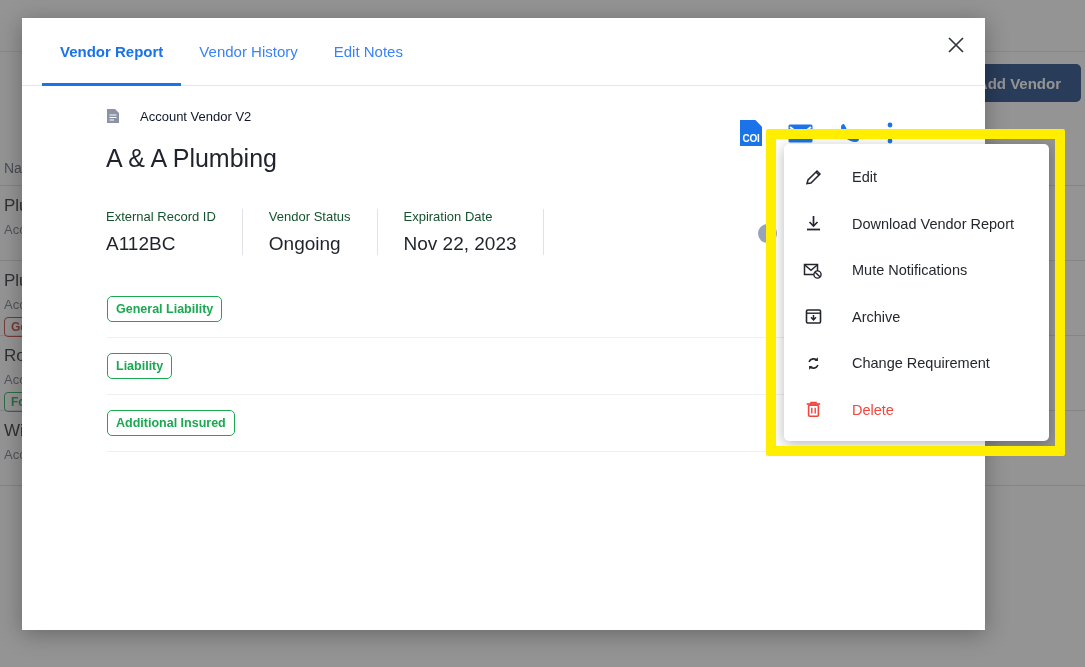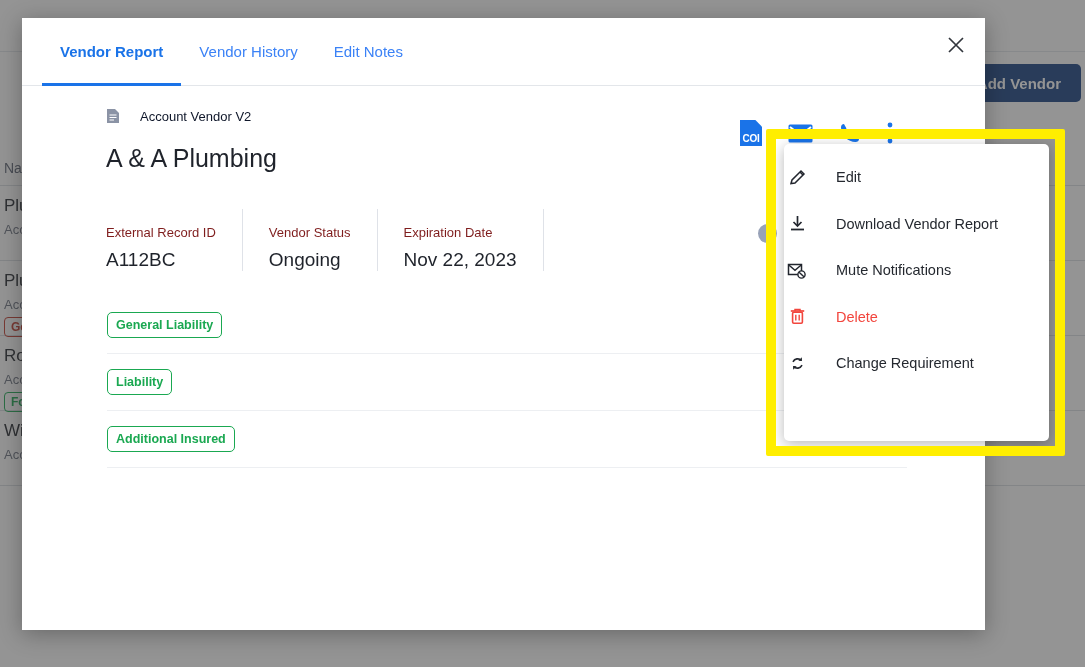"Edit" .menu-item { padding-left: none -> 16px }
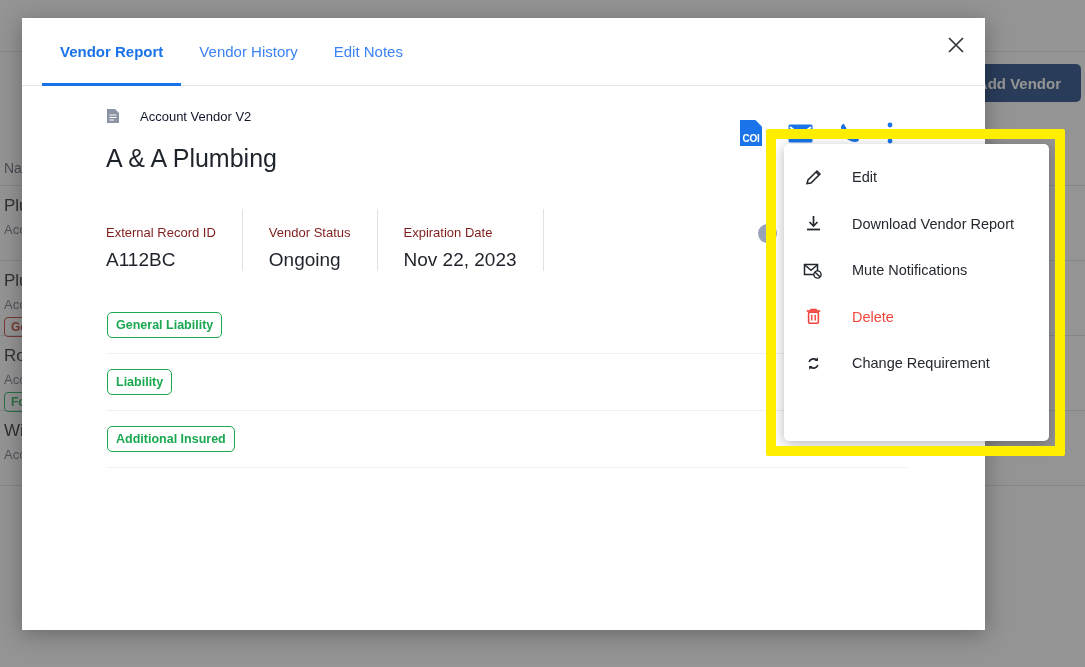"External Record ID" .meta-label { color: #7f1d1d -> #14532d; margin-top: 16px -> none }
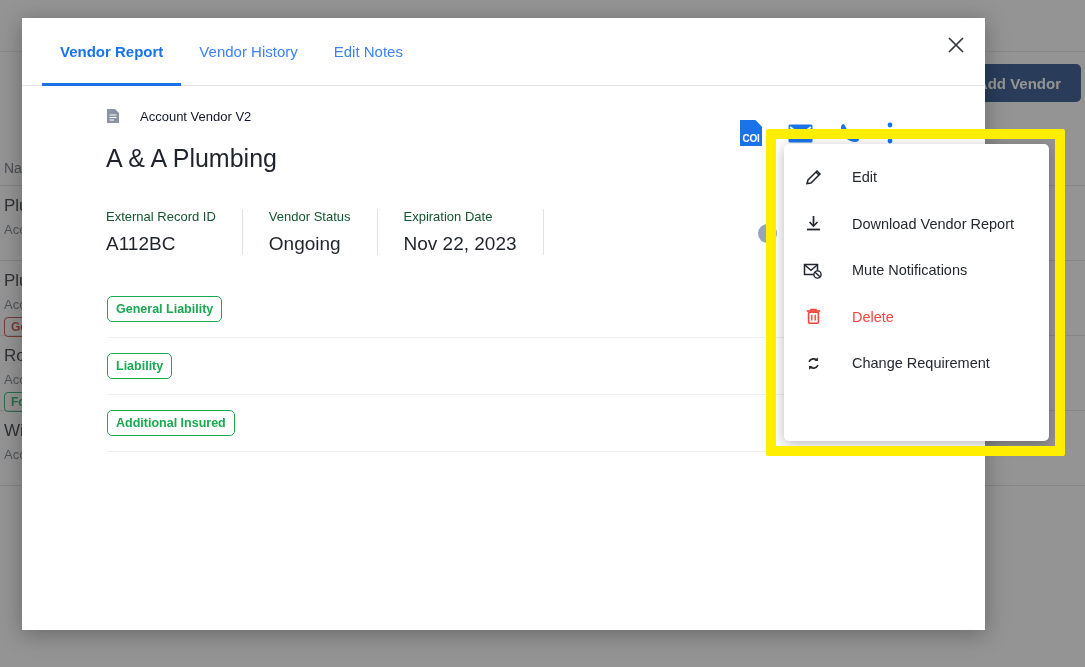"Archive" button.menu-item { html: none -> <button> <span> <svg> <rect></rect> <path></path> <path></path> </svg> </span> <span>Archive</span> </button> }
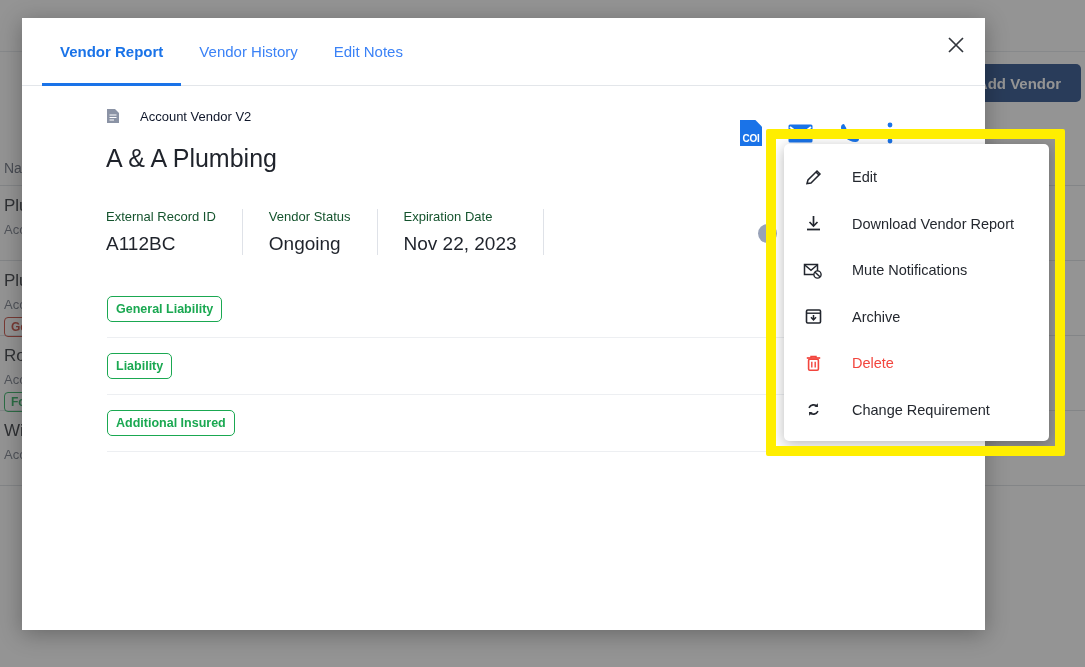"Delete" button.menu-item { order: before "Change Requirement" -> after "Change Requirement" }
